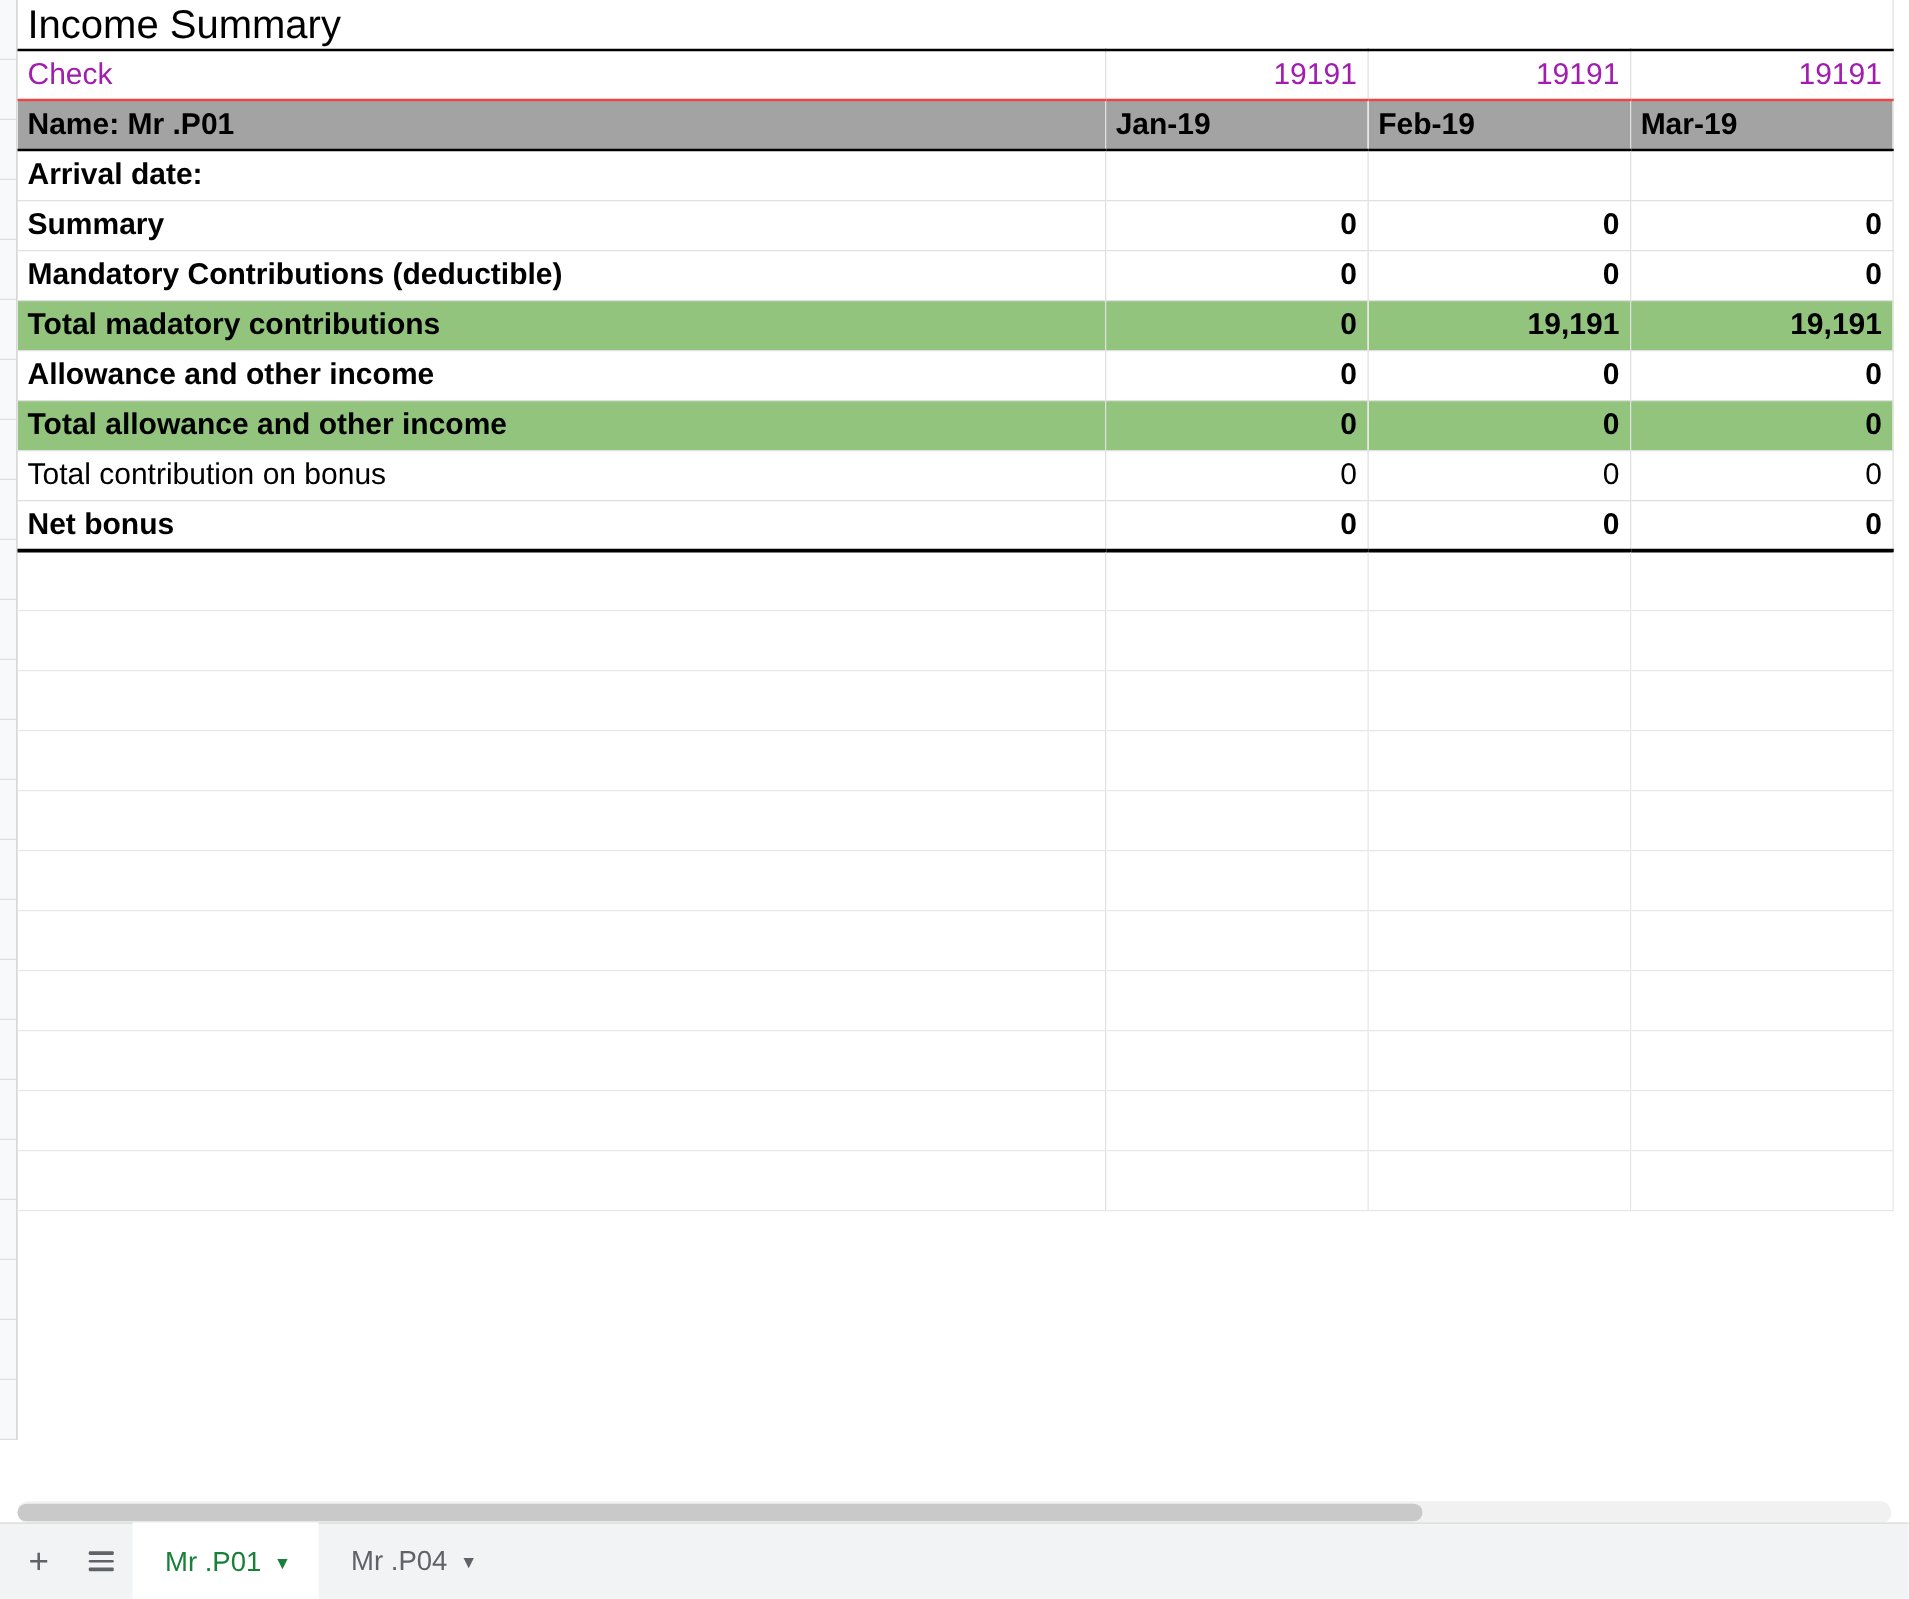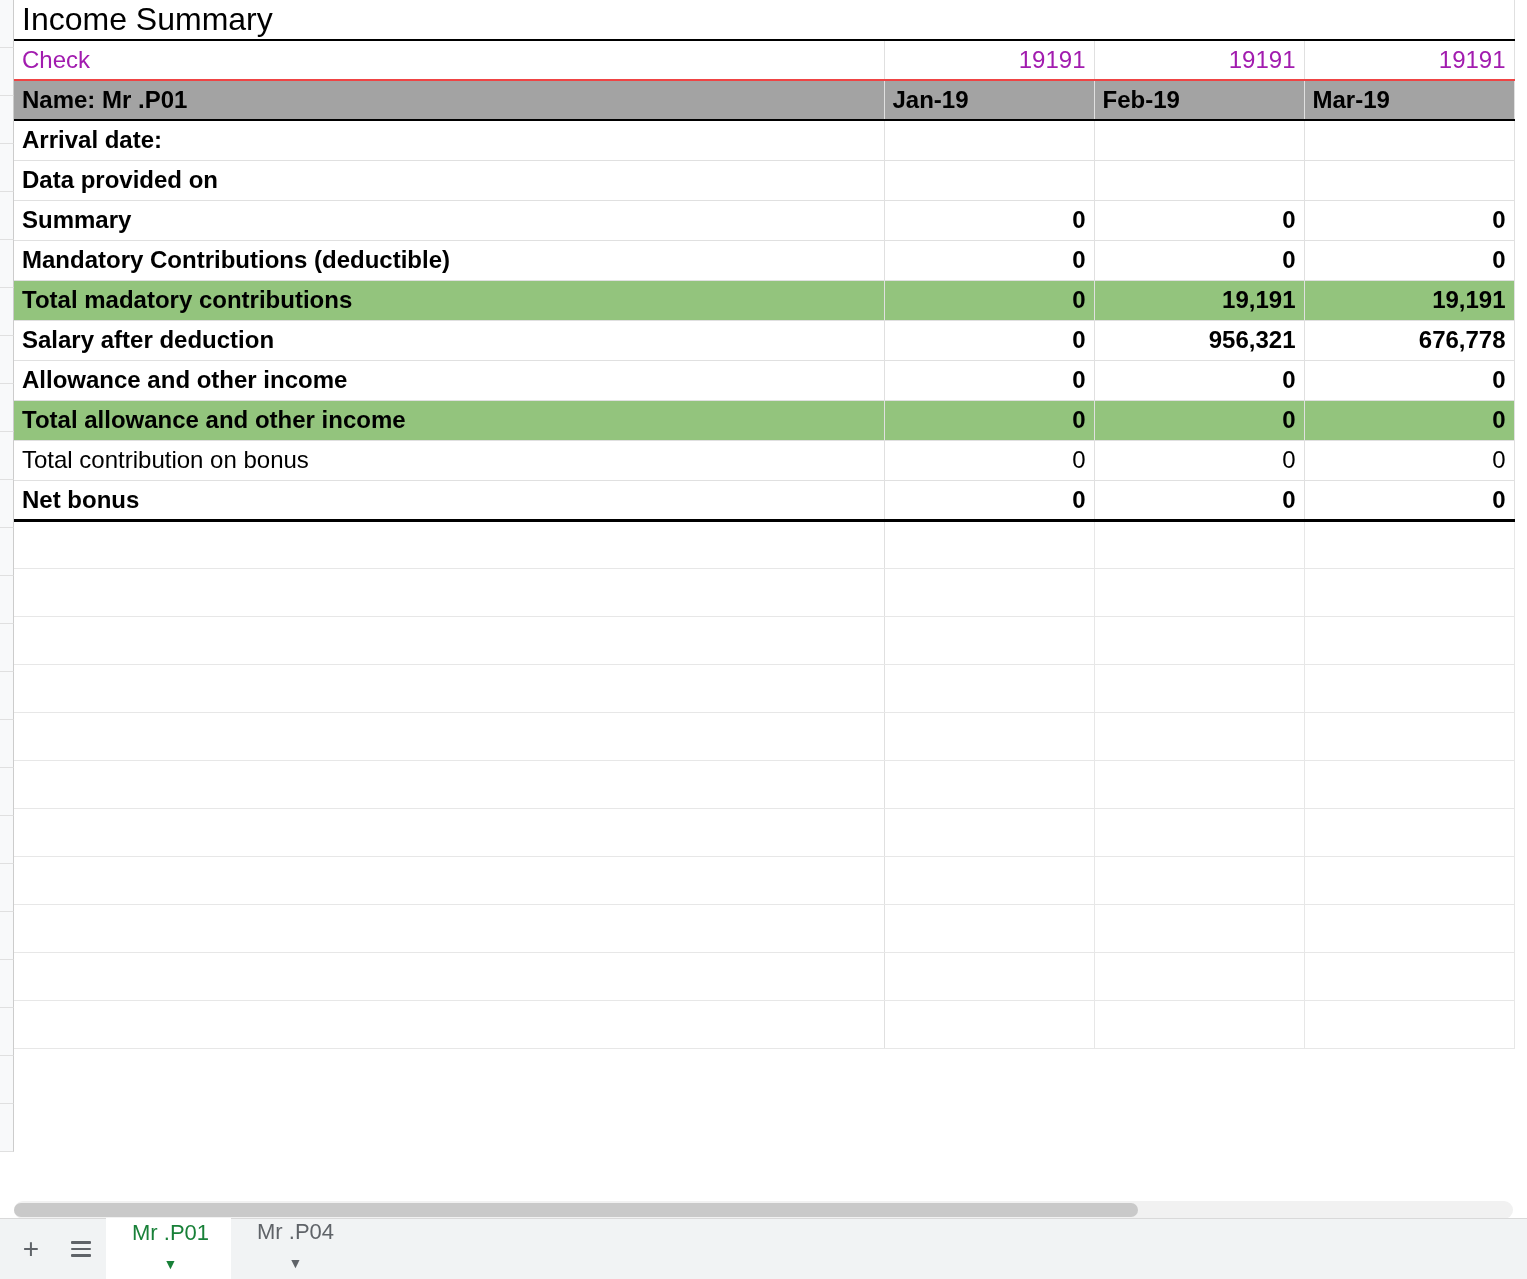"Data provided on" tr.bold-row { html: <tr> <td>Data provided on</td> <td></td> <td></td> <td></td> </tr> -> none }
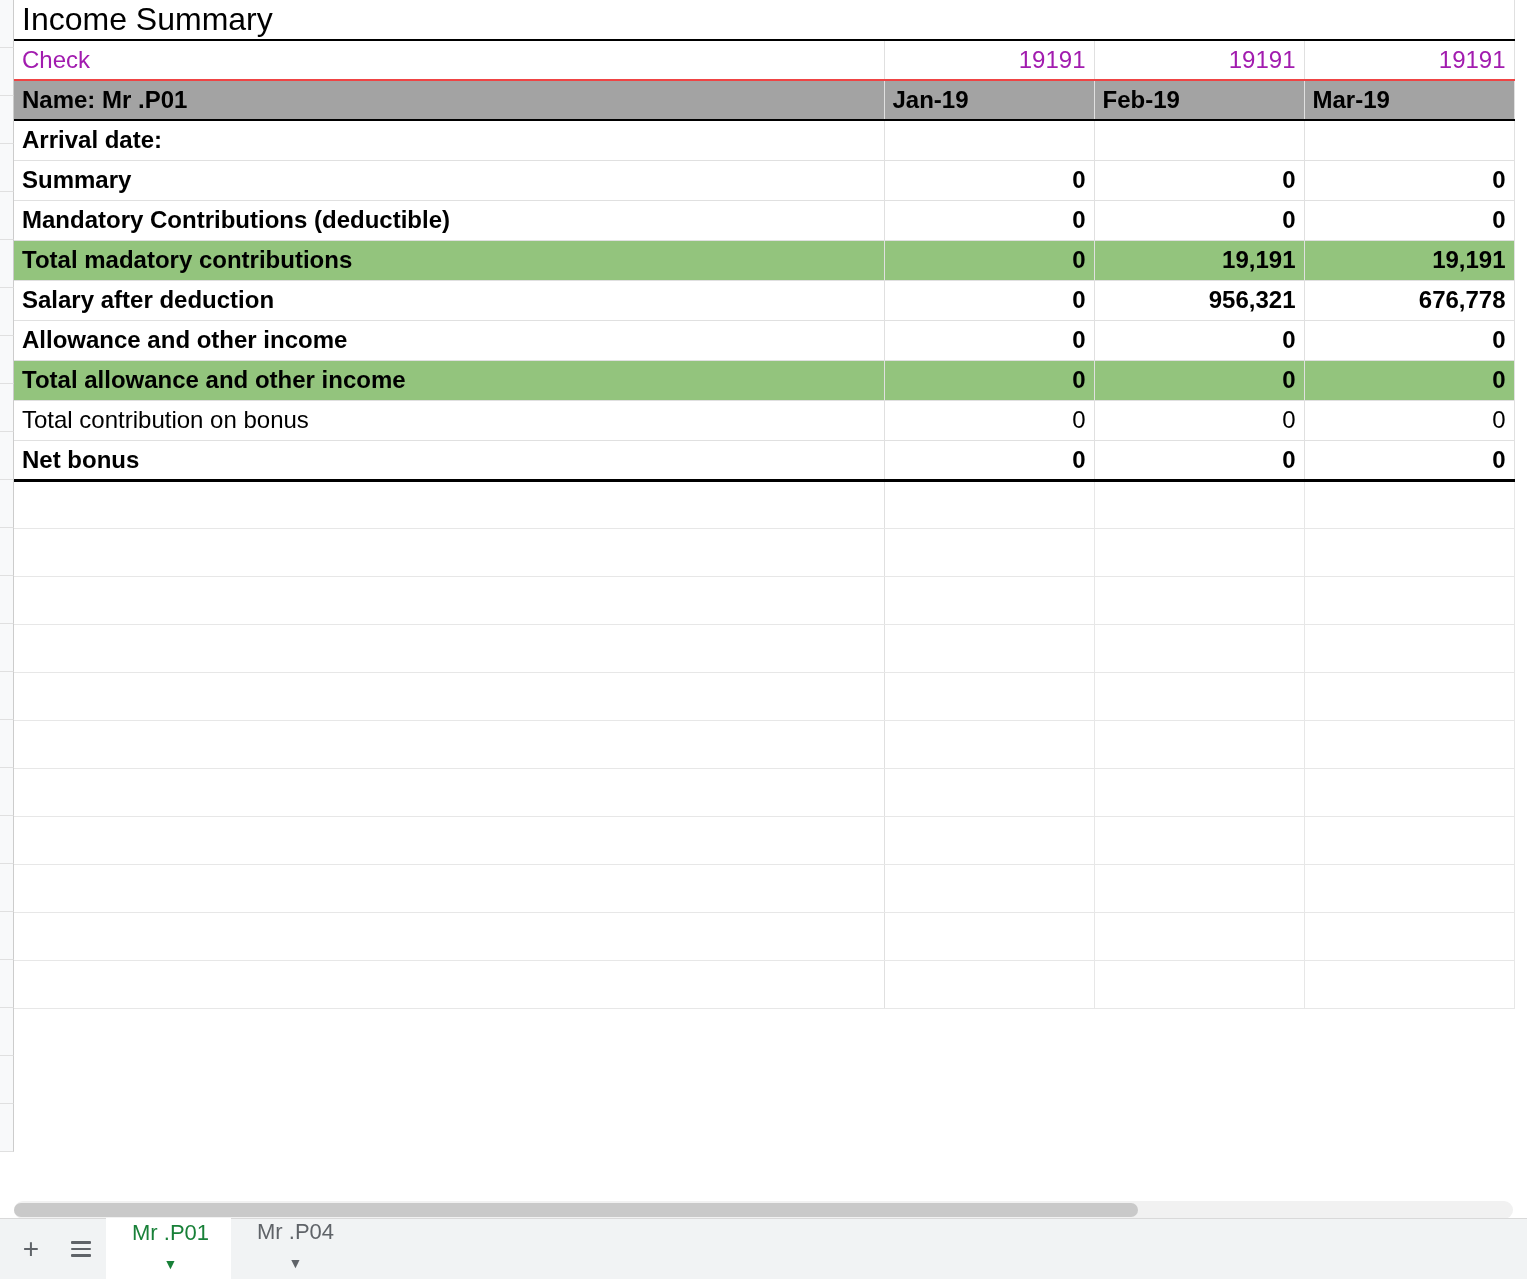"Salary after deduction" tr.bold-row { html: <tr> <td>Salary after deduction</td> <td>0</td> <td>956,321</td> <td>676,778</td> </tr> -> none }
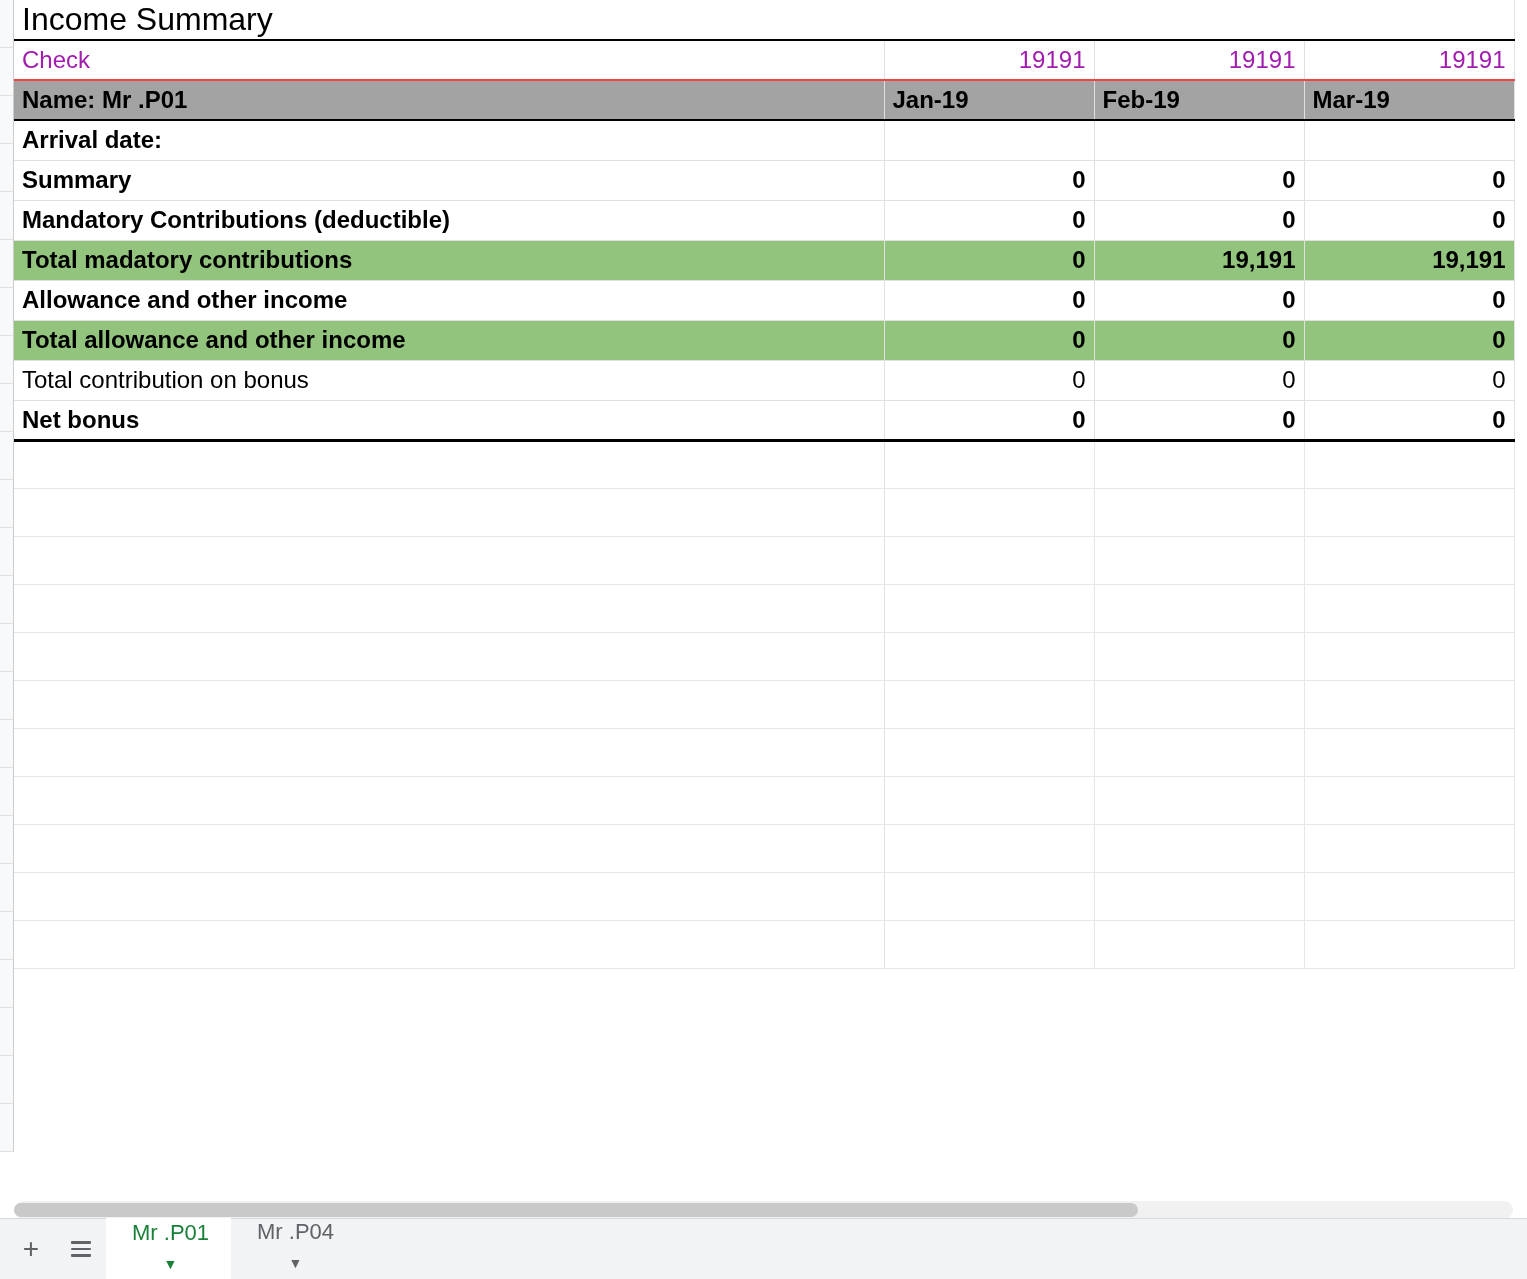"Mr .P01" .tab { flex-direction: column -> none }
